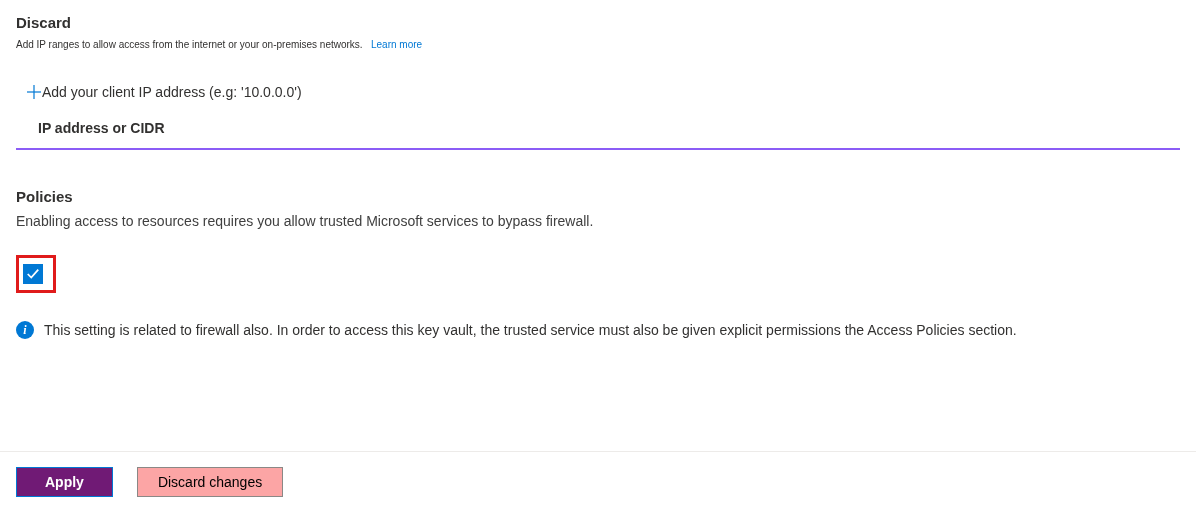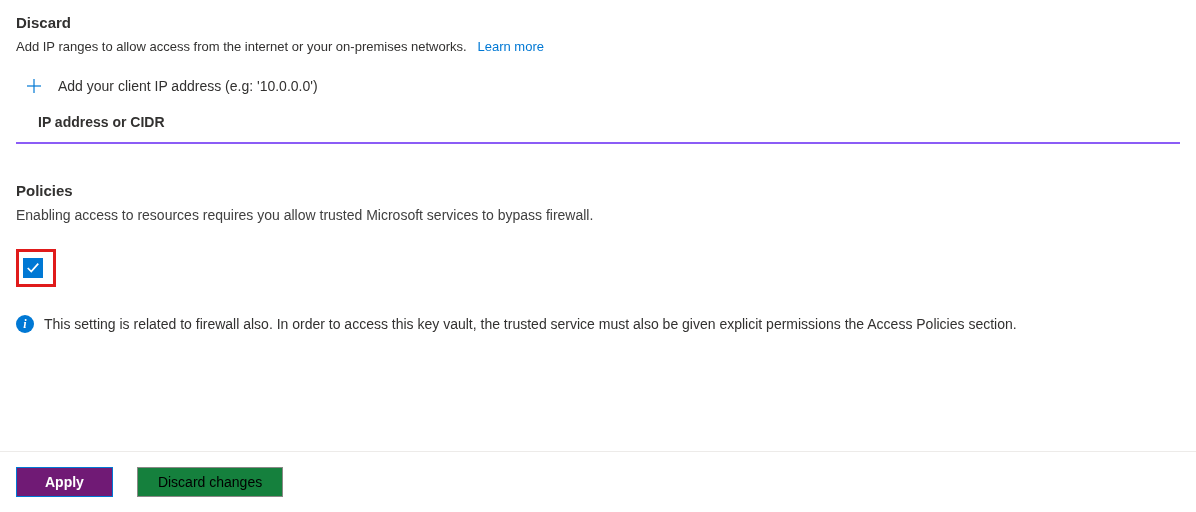"Add IP ranges to allow" .section-desc { font-size: 13px -> 10px; margin-bottom: 18px -> 28px }
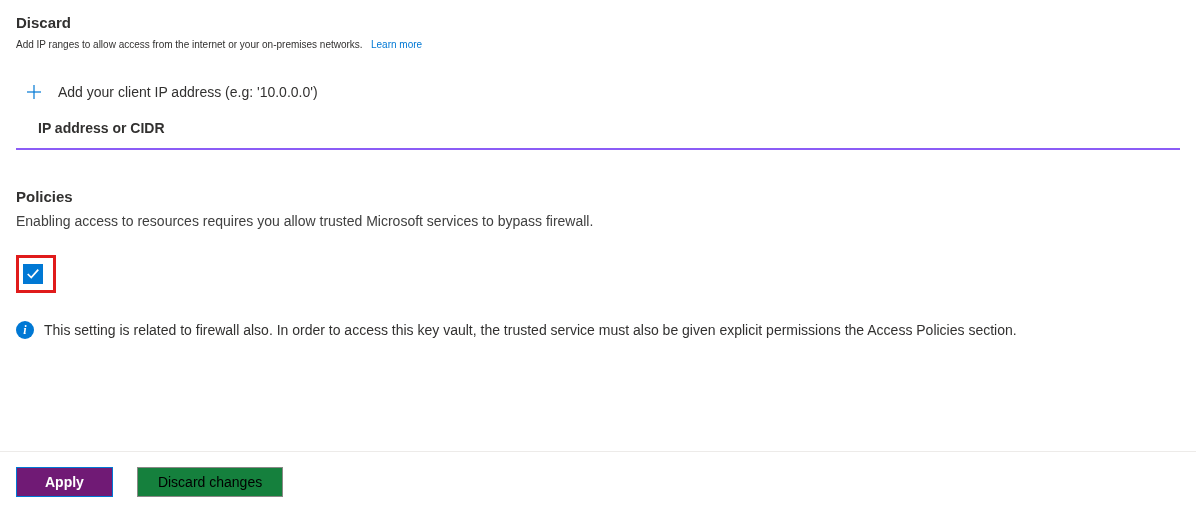"Add your client IP address" .add-ip-row { gap: 16px -> 0 }
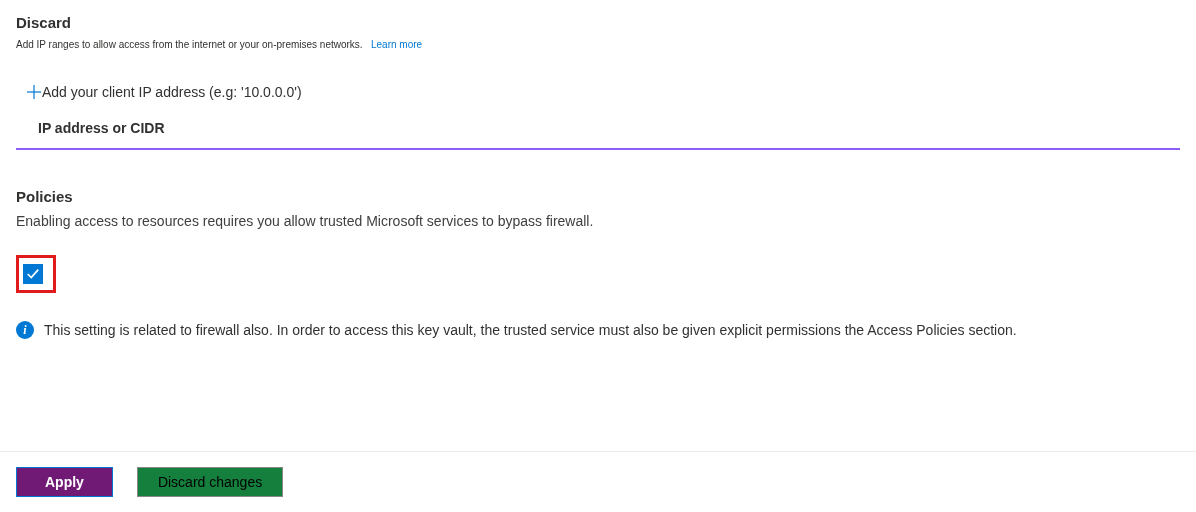"Discard changes" .btn { background: #15803d -> #fca5a5 }
